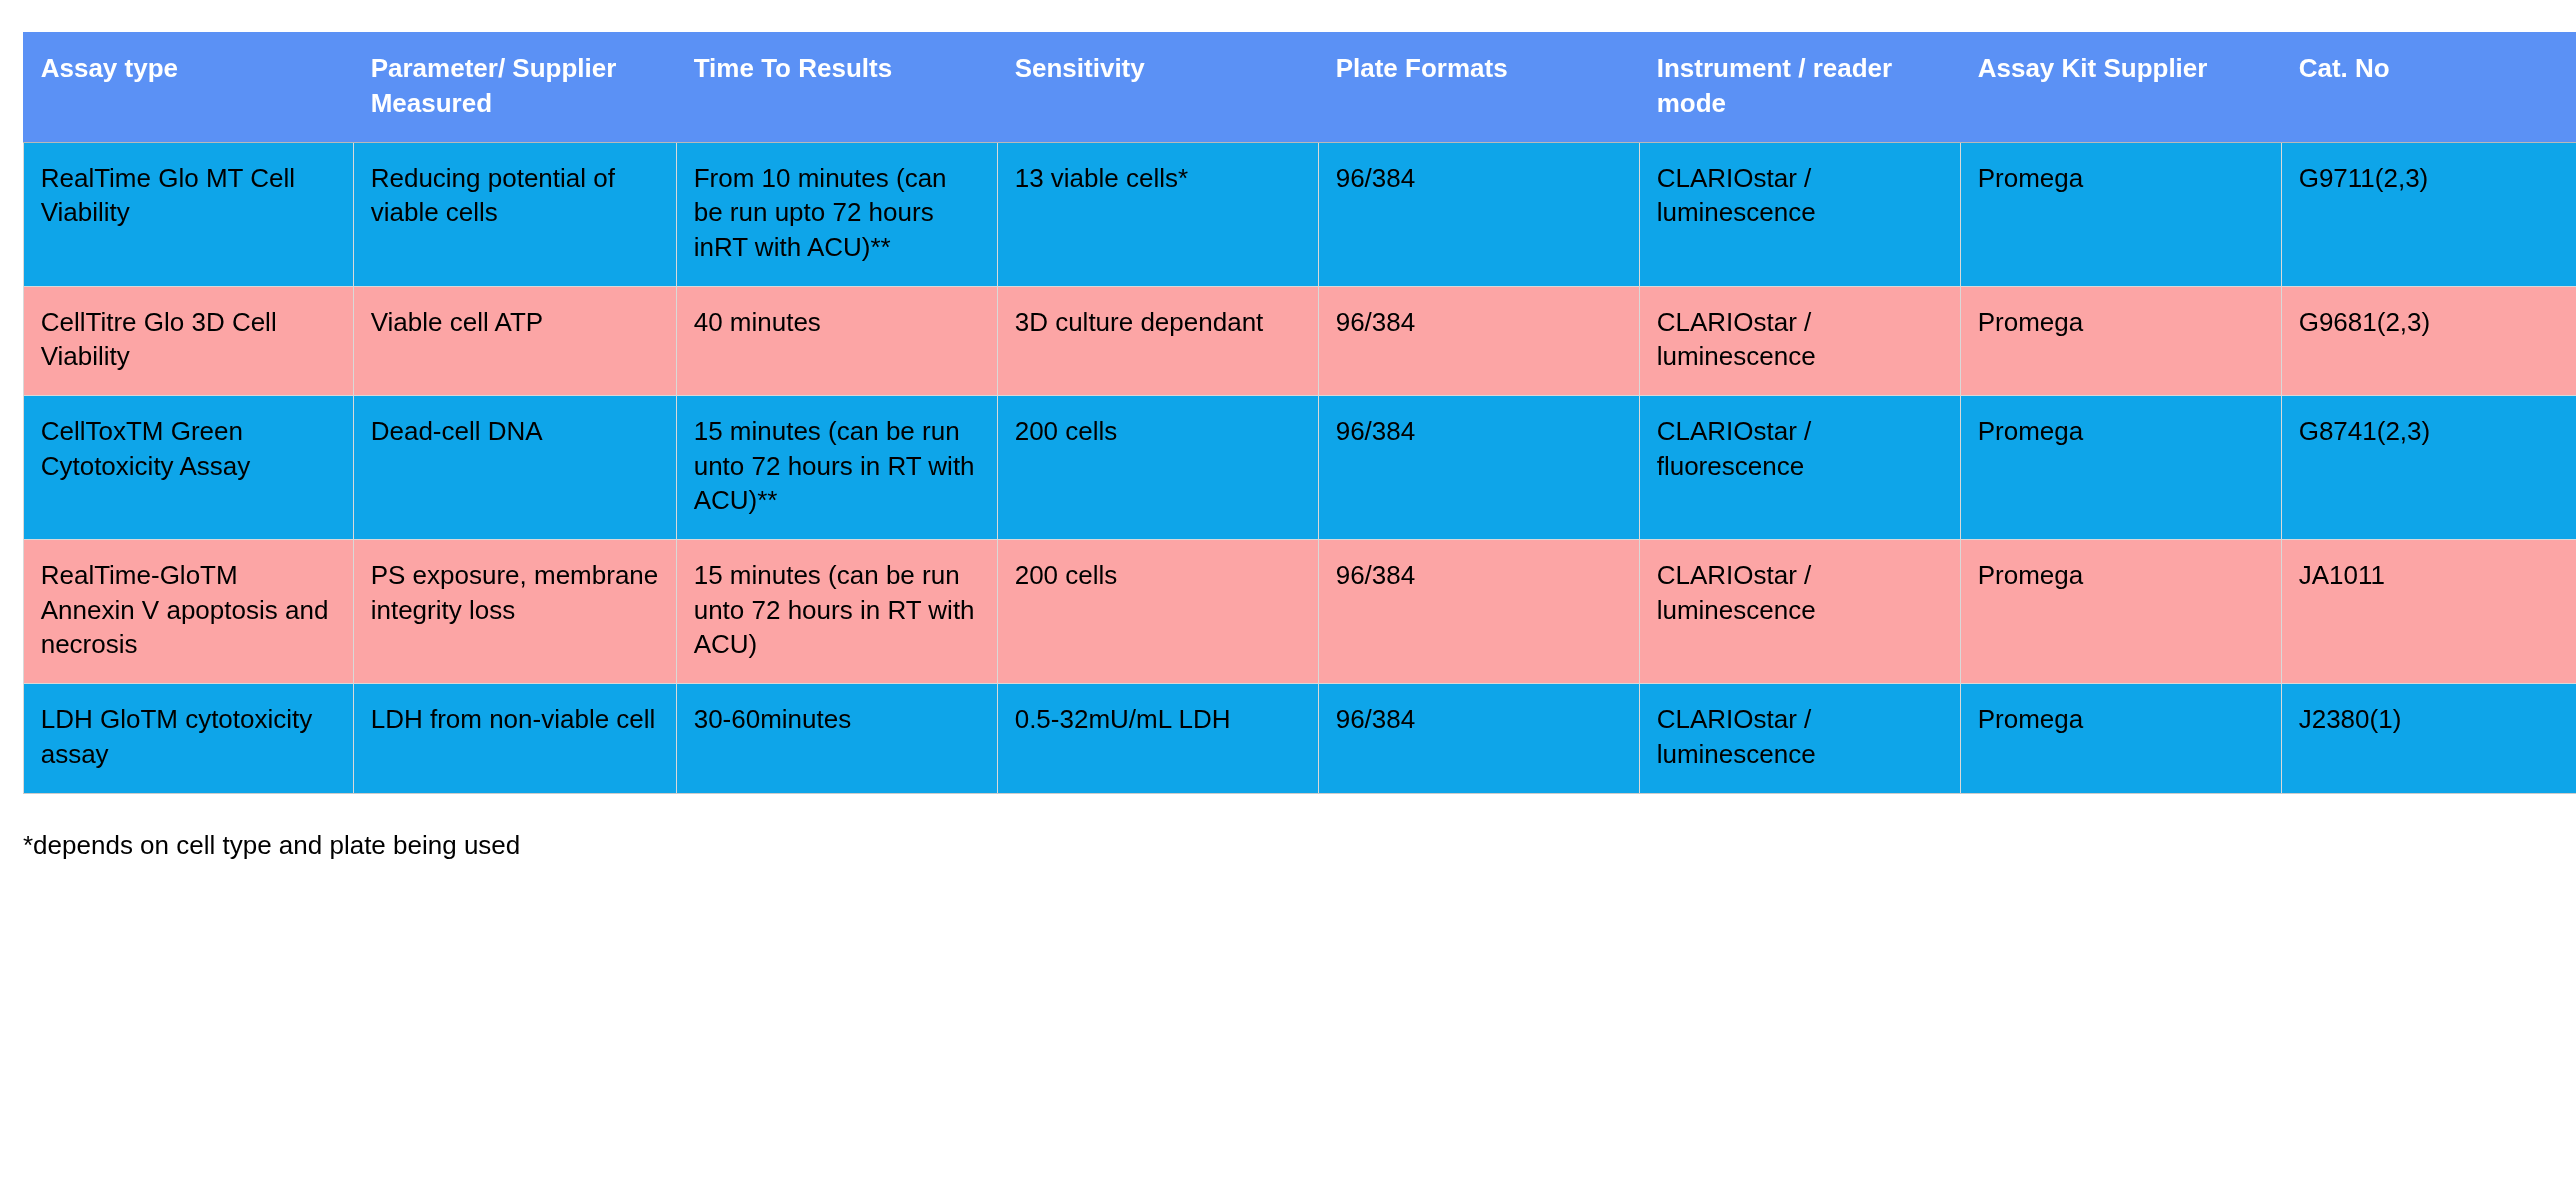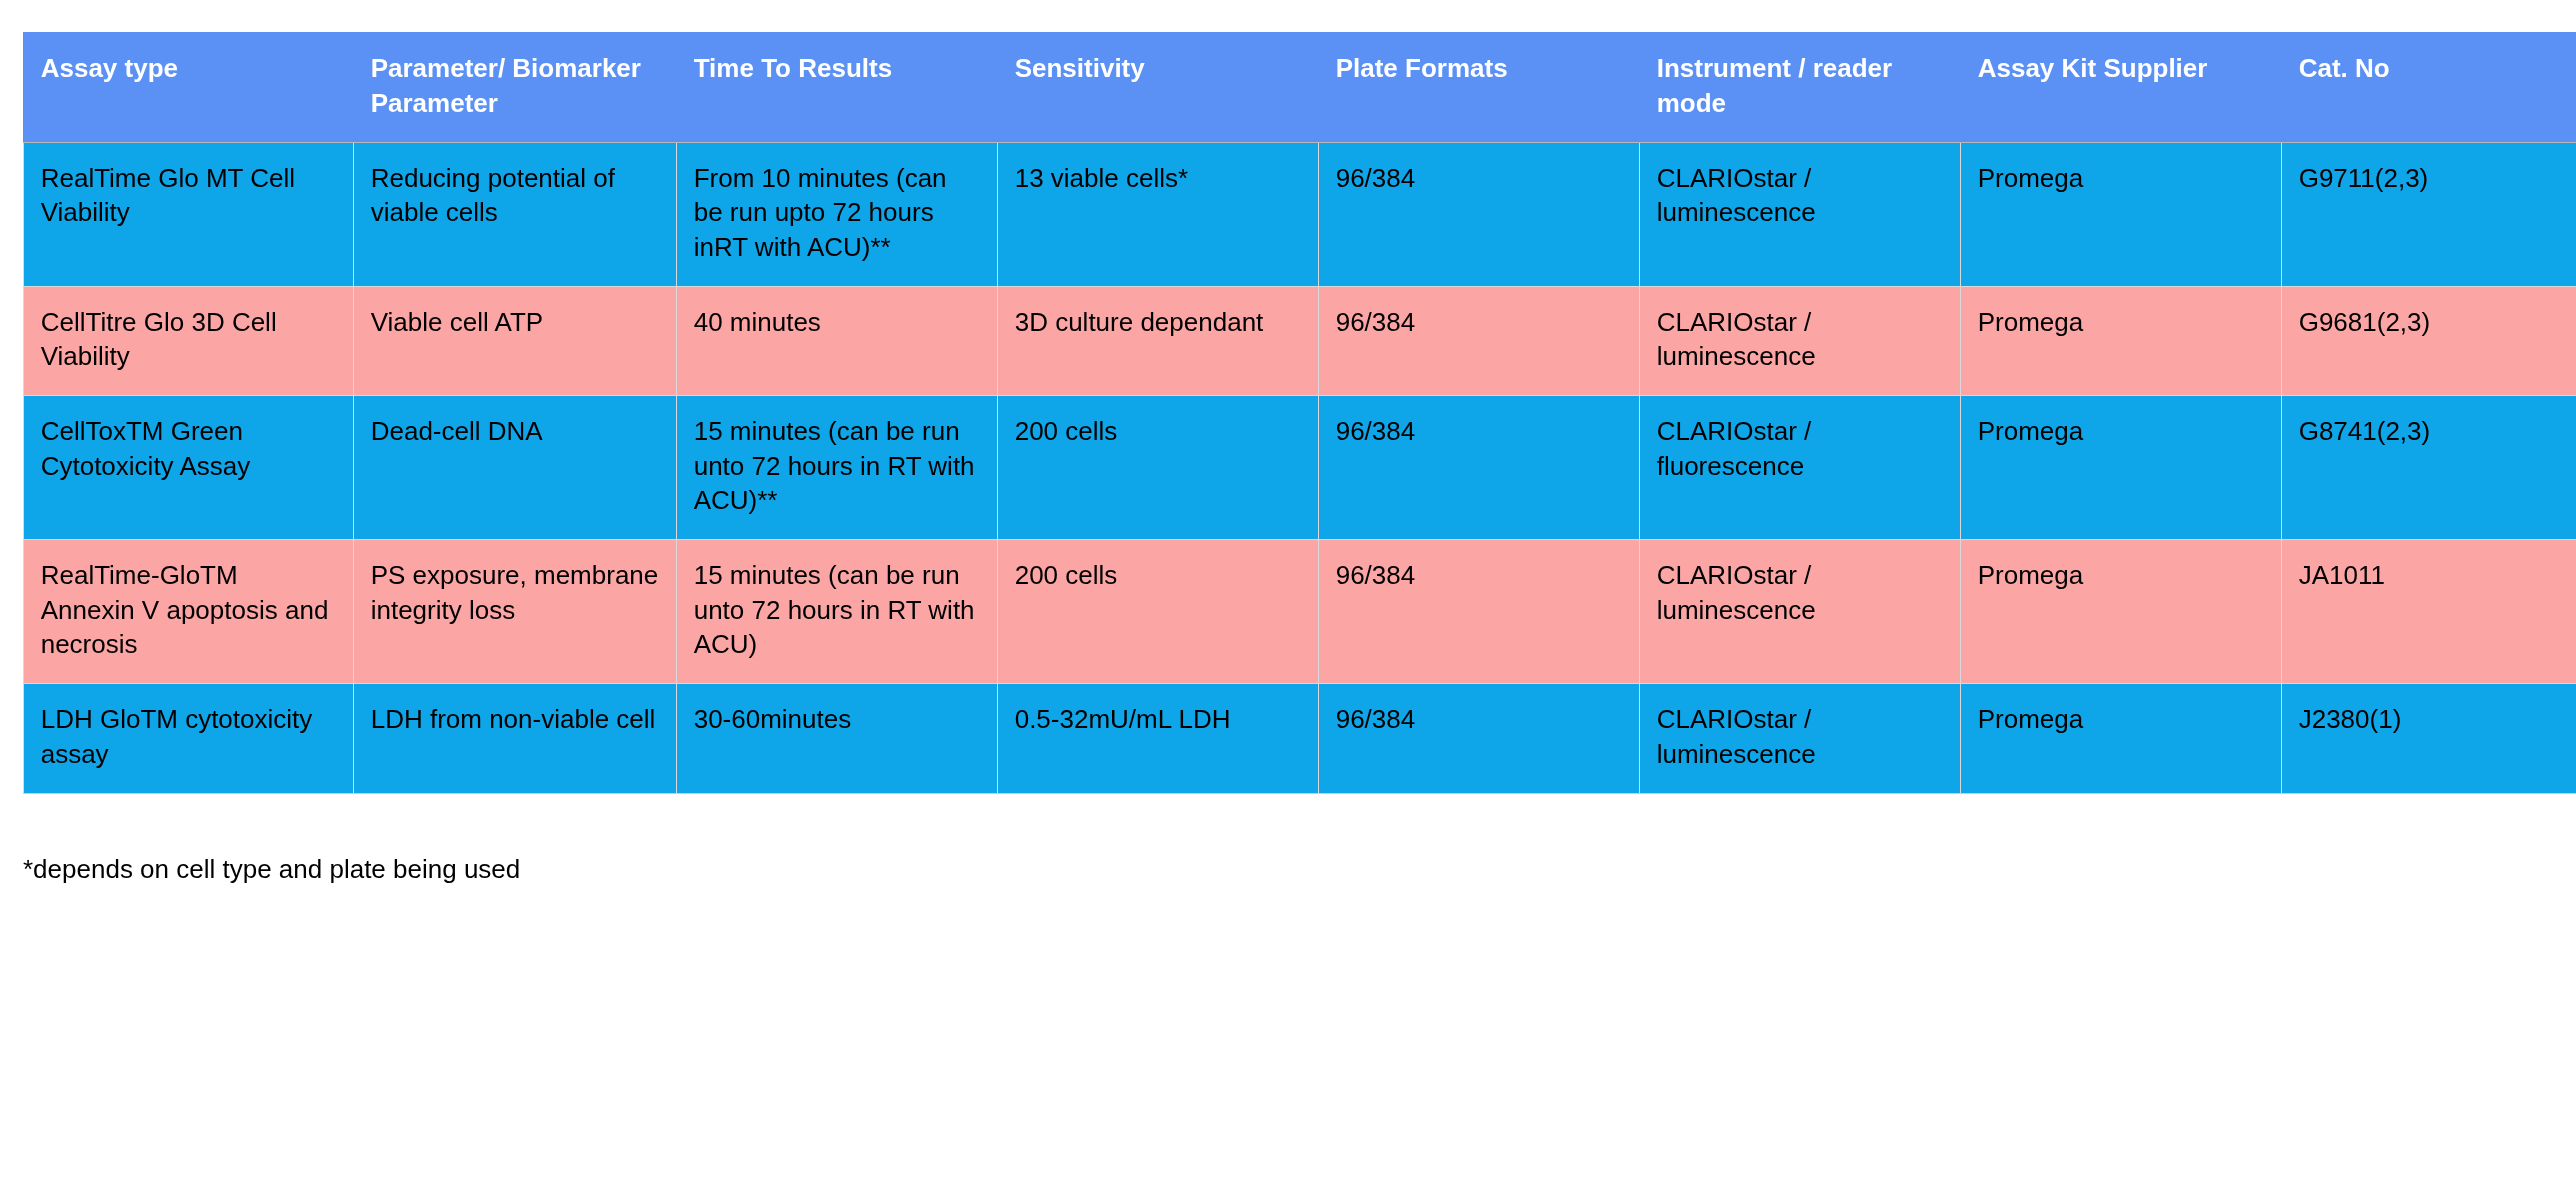"Parameter/ Biomarker Parameter" th { text: Biomarker Parameter -> Supplier Measured }
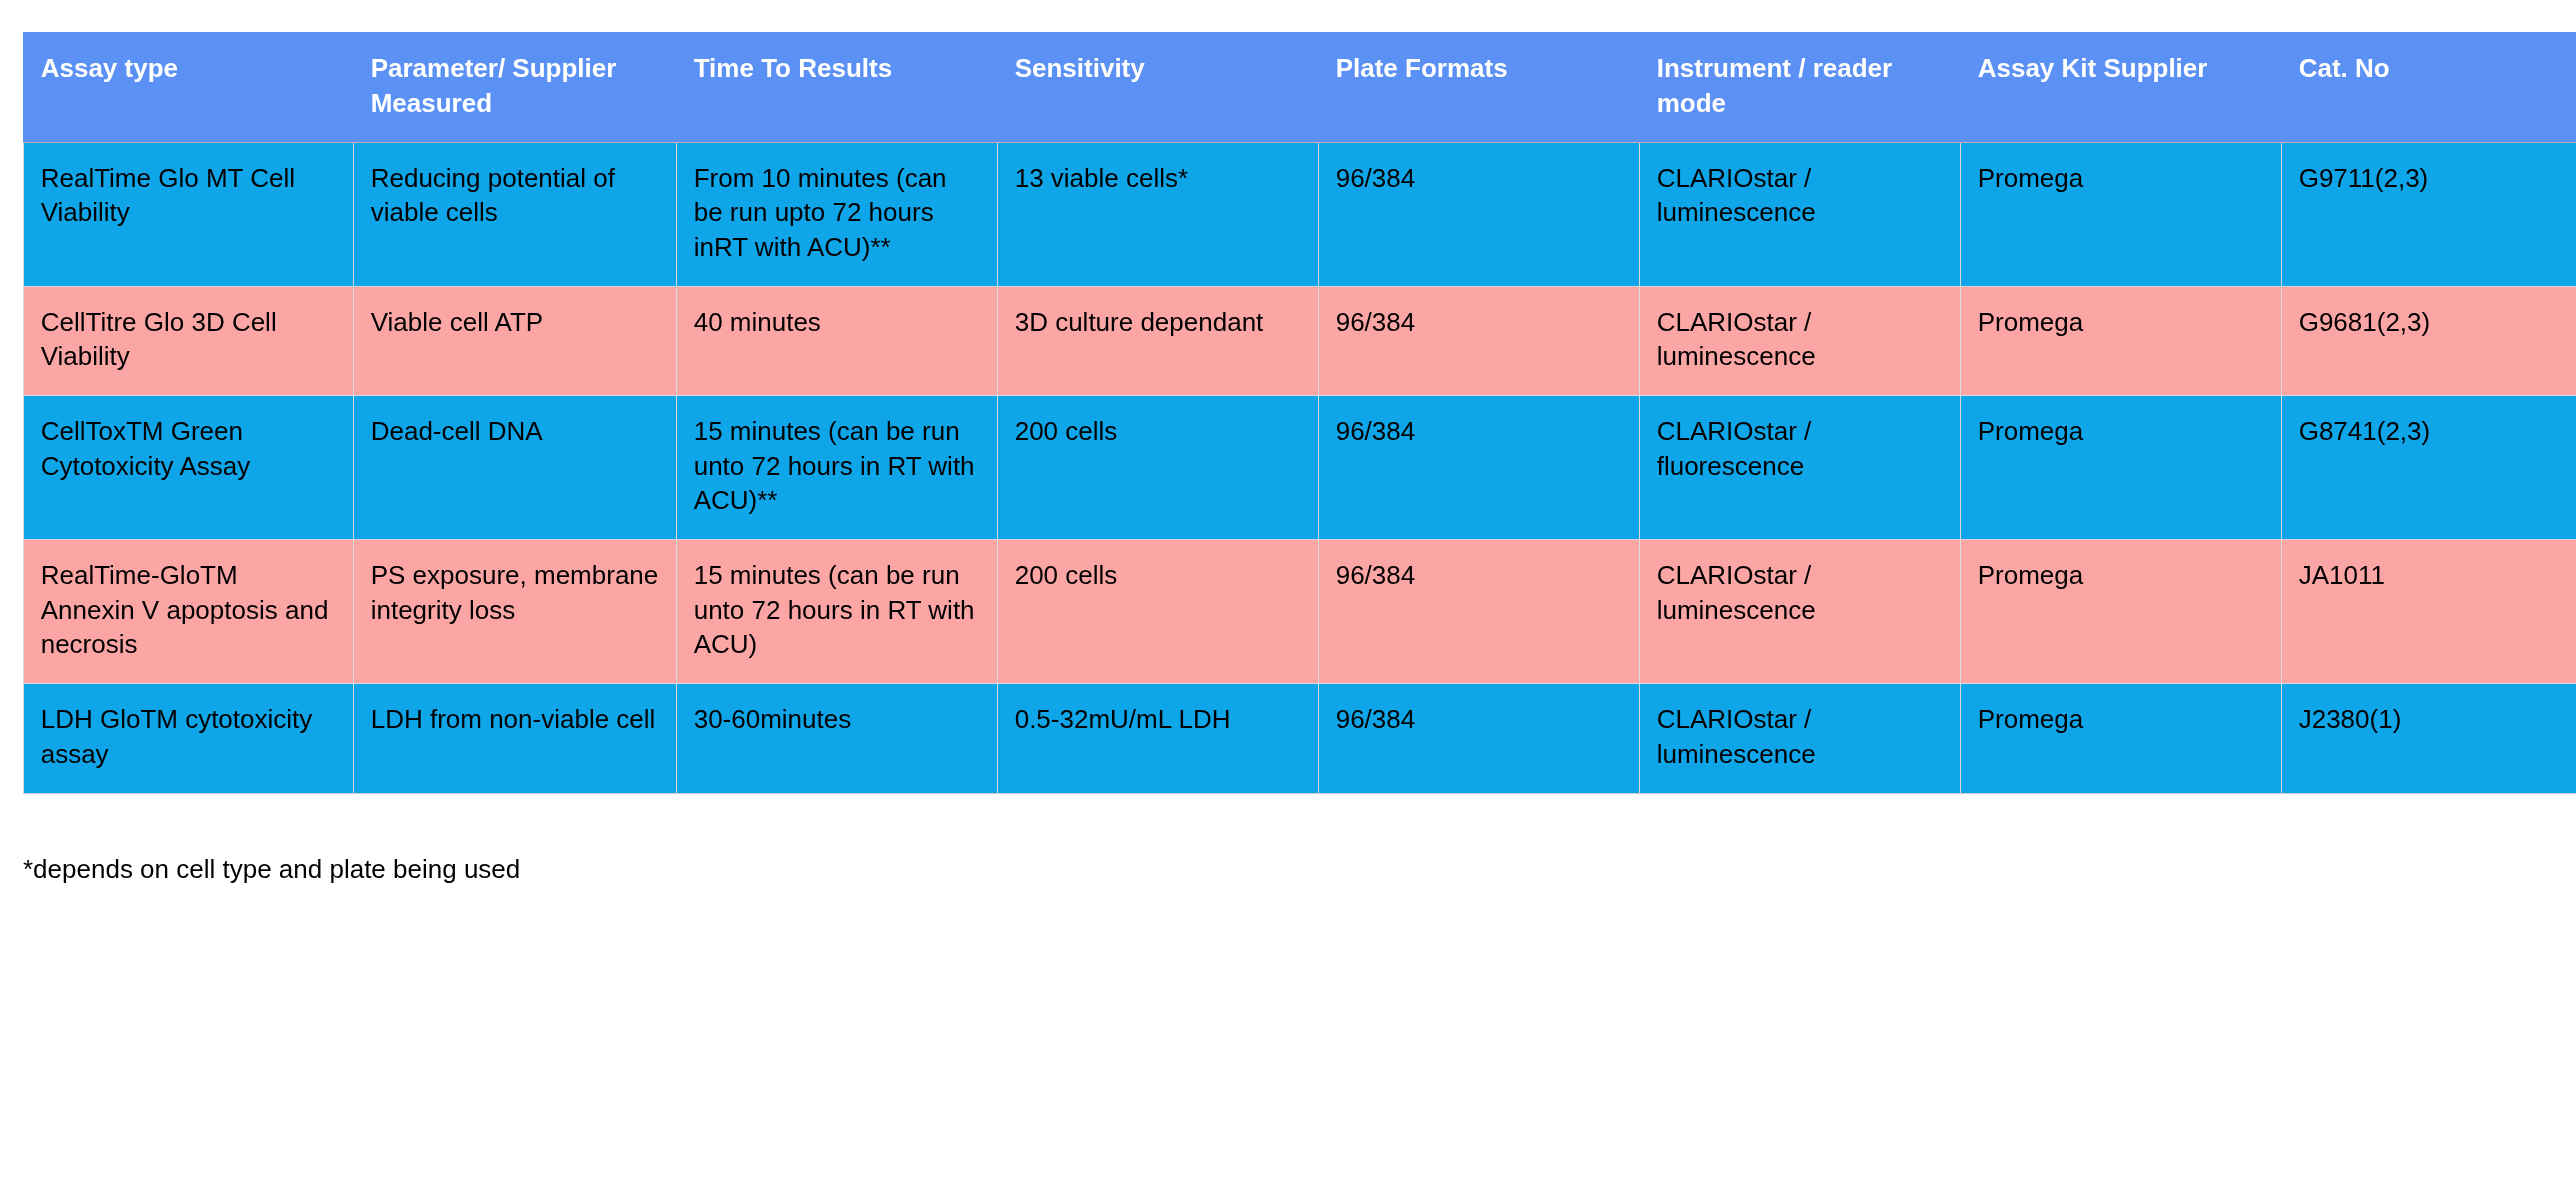"*depends on cell type and" .footnotes { margin-top: 58px -> 34px }
